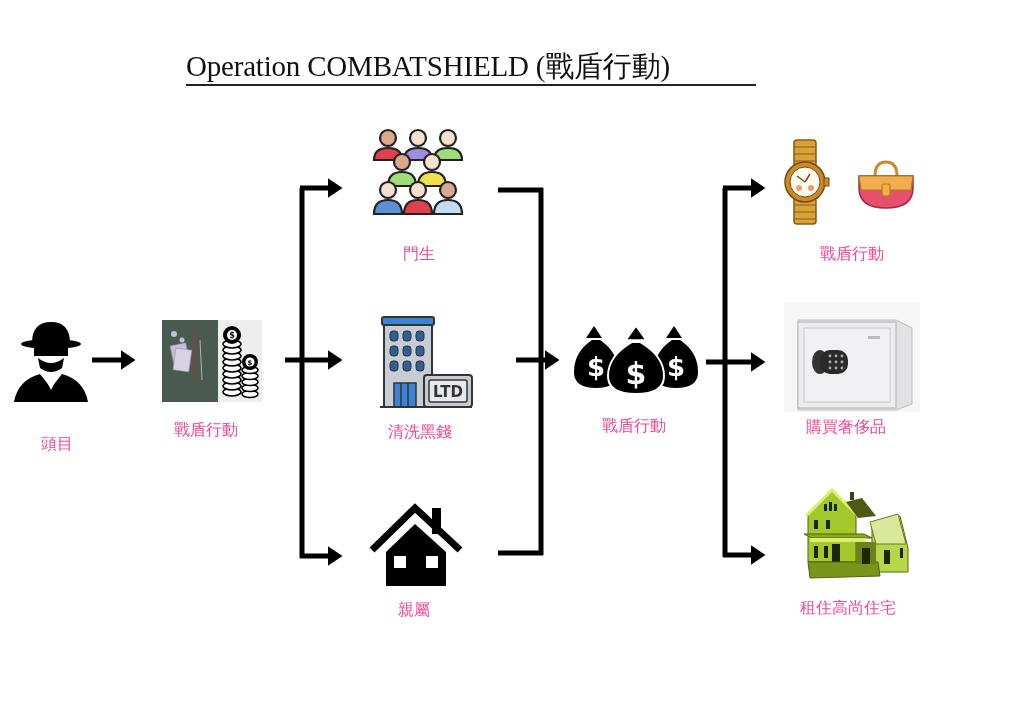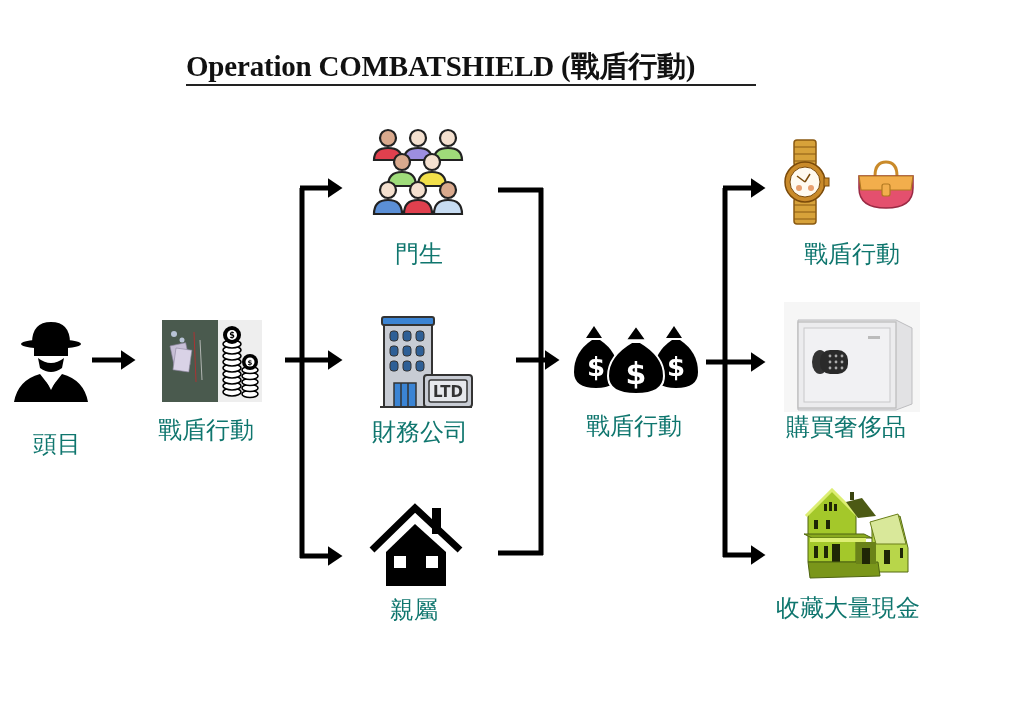"Operation COMBATSHIELD (戰盾行動)" .title { font-weight: bold -> normal }
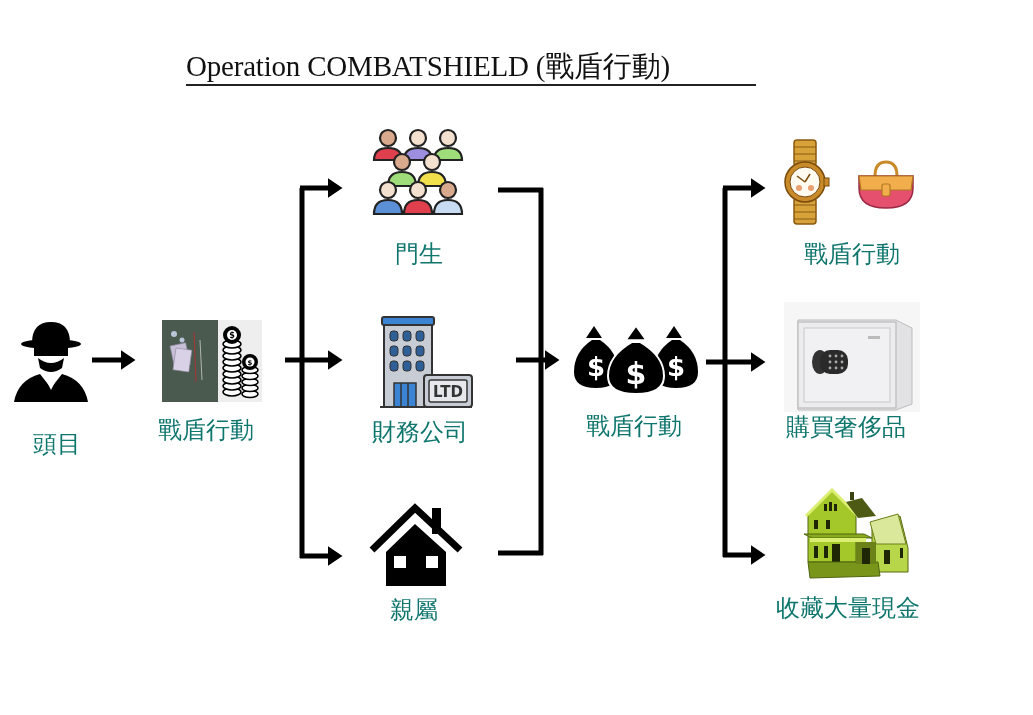"門生" .label { color: #0f766e -> #ec4899; font-size: 24px -> 16px }
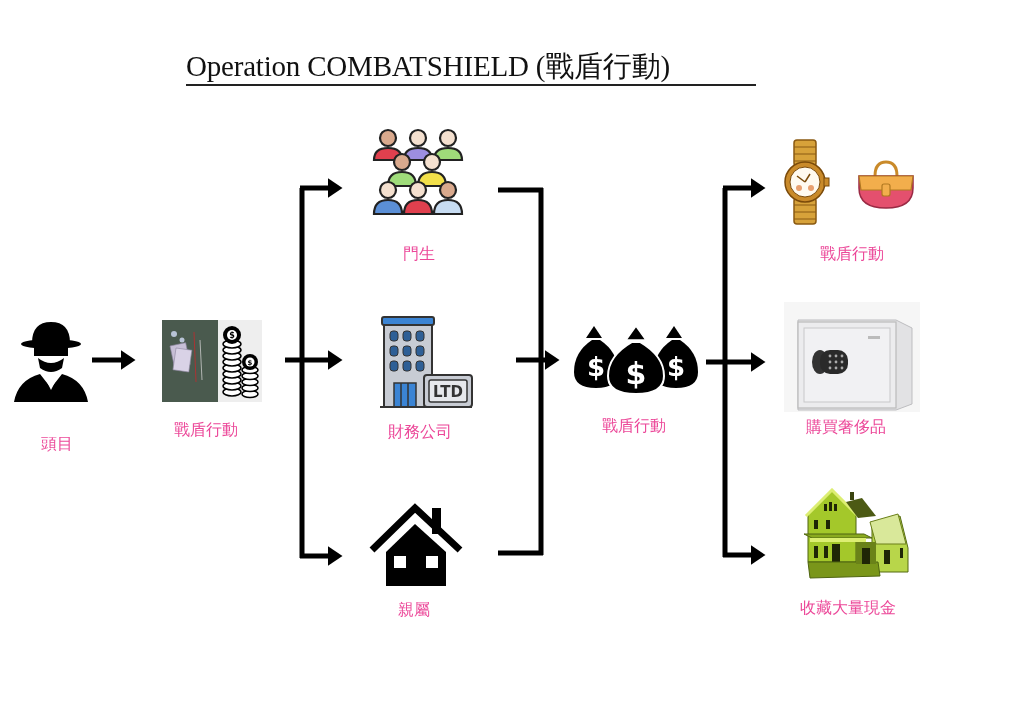"財務公司" div.label { text: 財務公司 -> 清洗黑錢 }
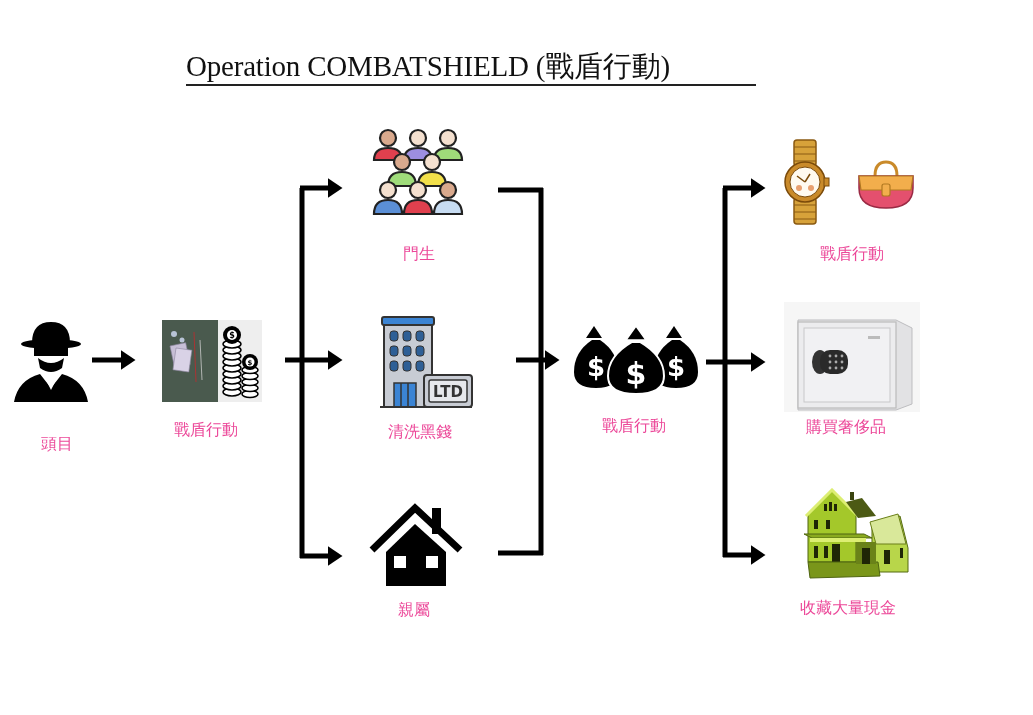"收藏大量現金" div.label { text: 收藏大量現金 -> 租住高尚住宅 }
